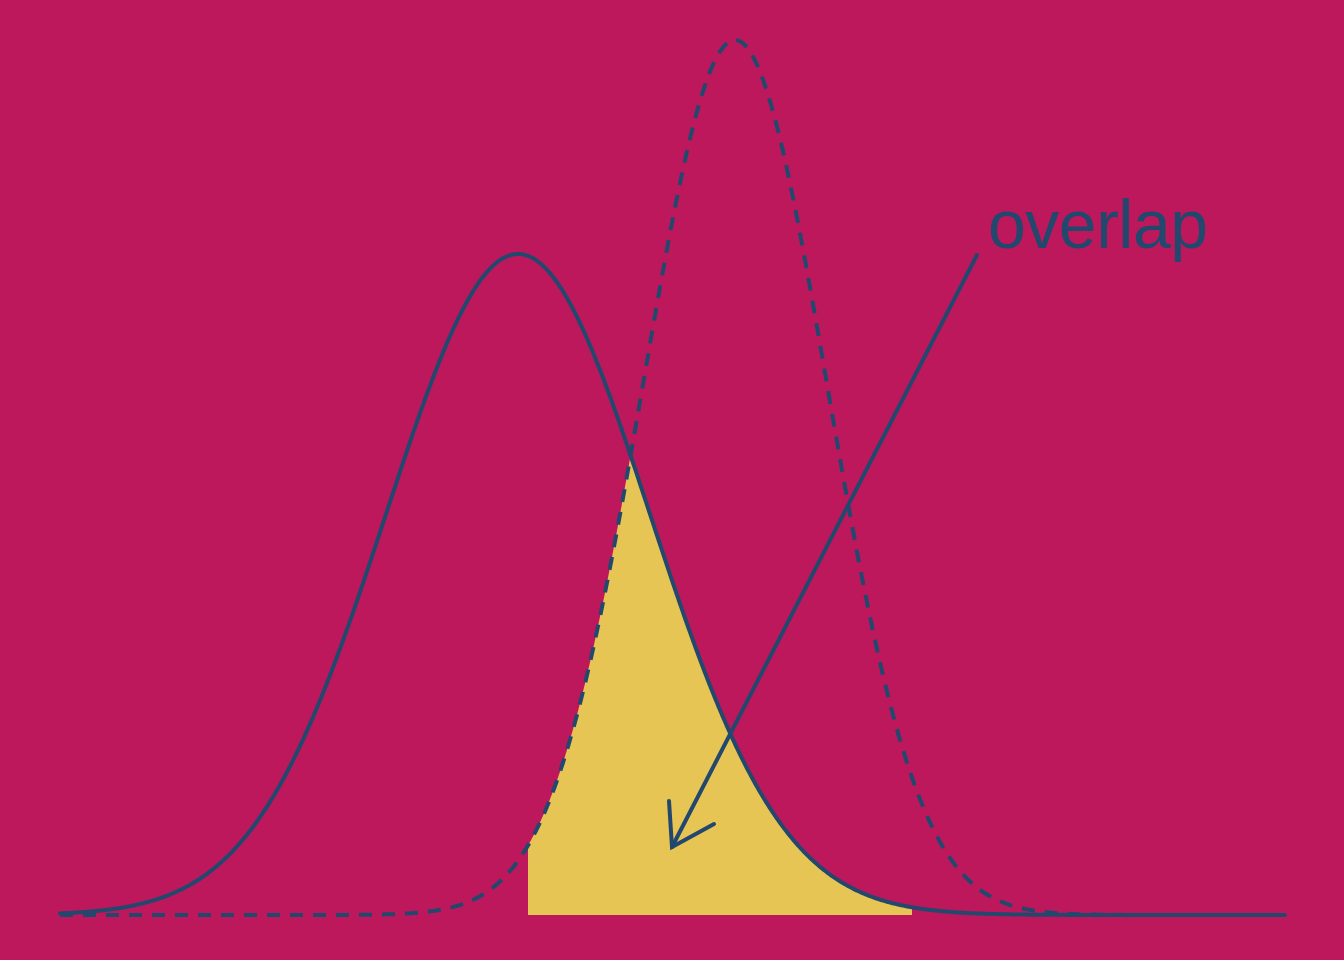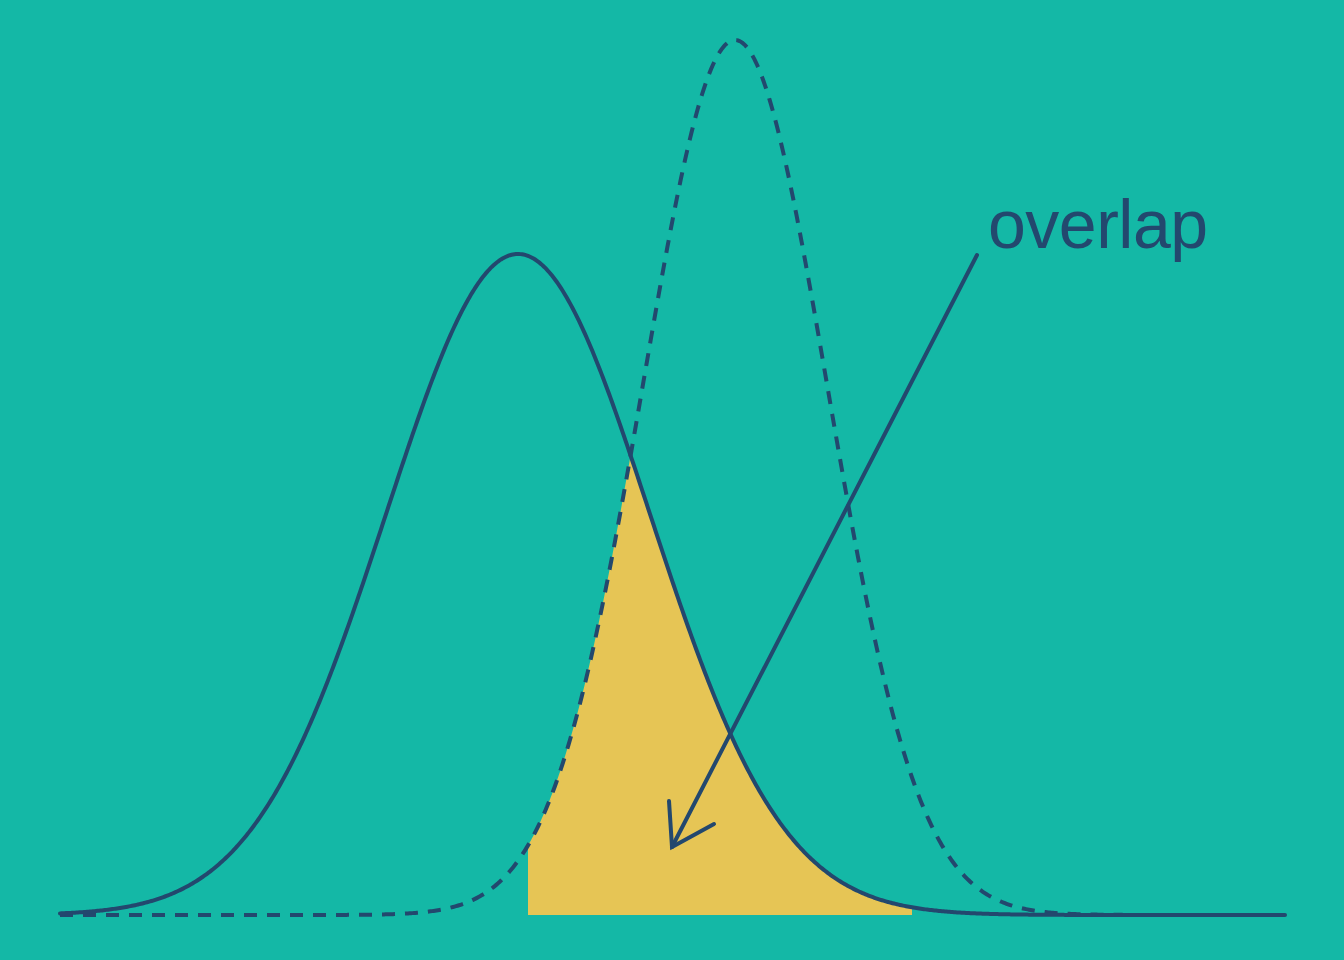"overlap" #figure-root { background: #14b8a6 -> #be185d }
